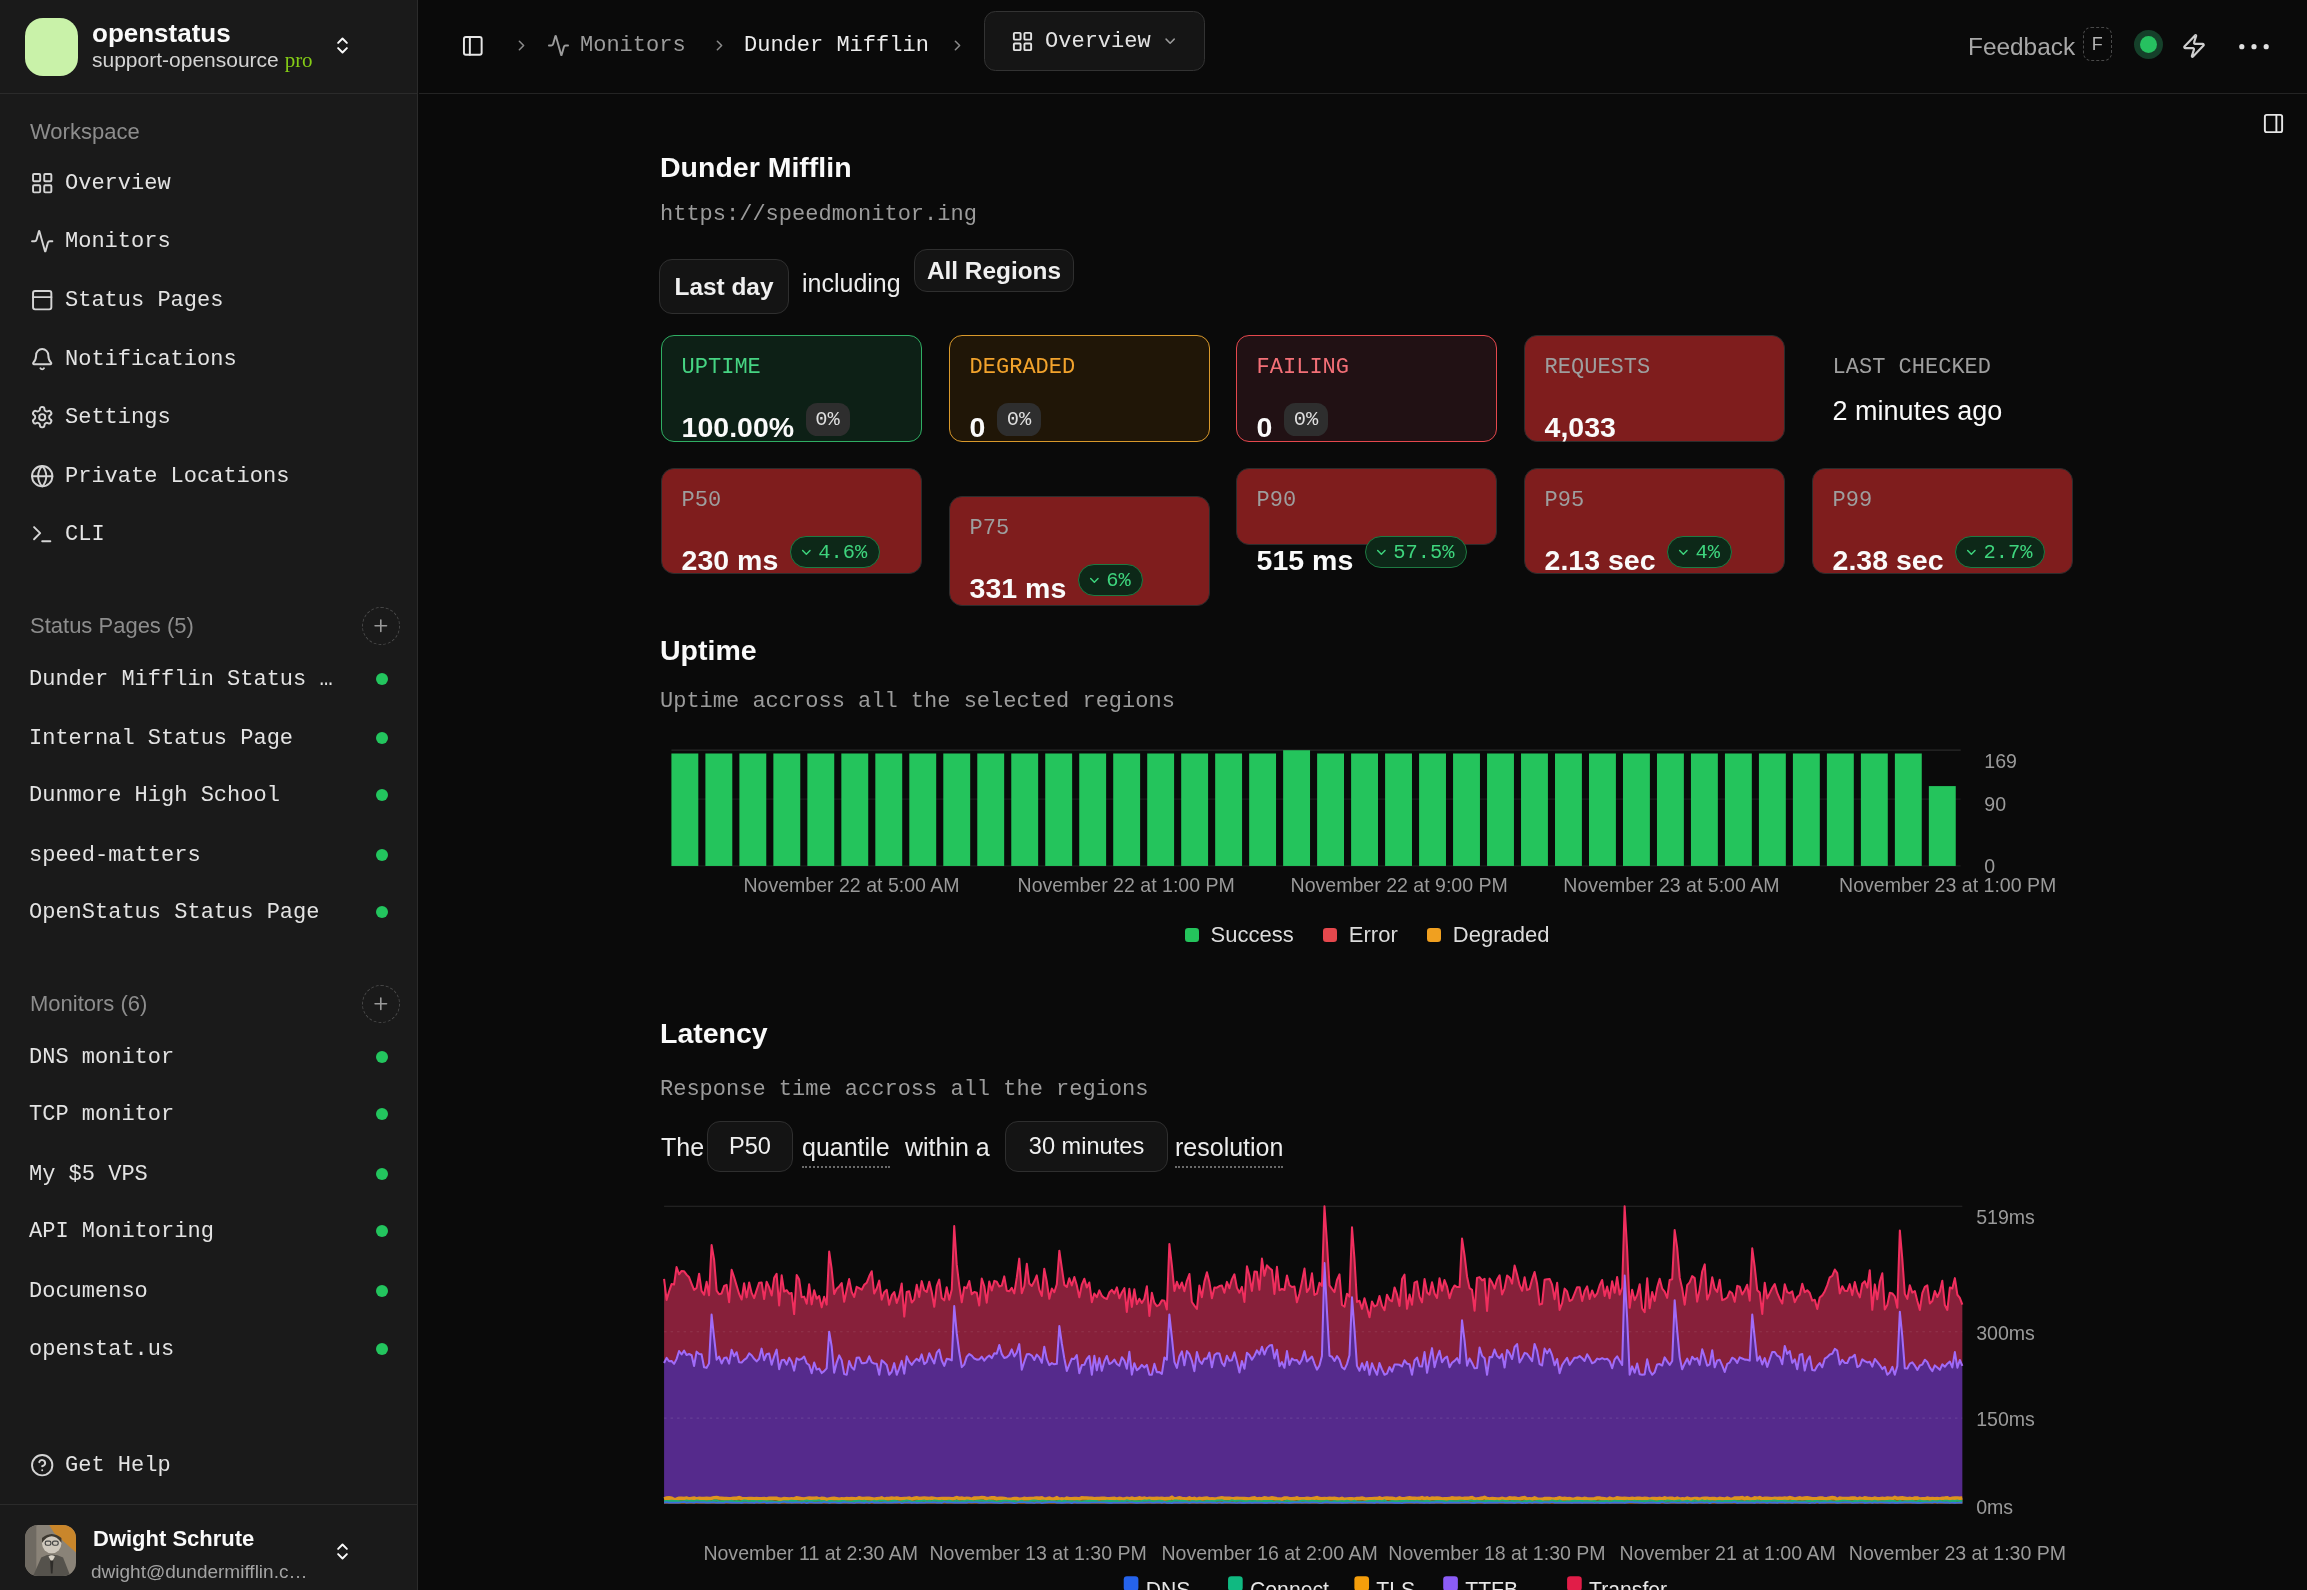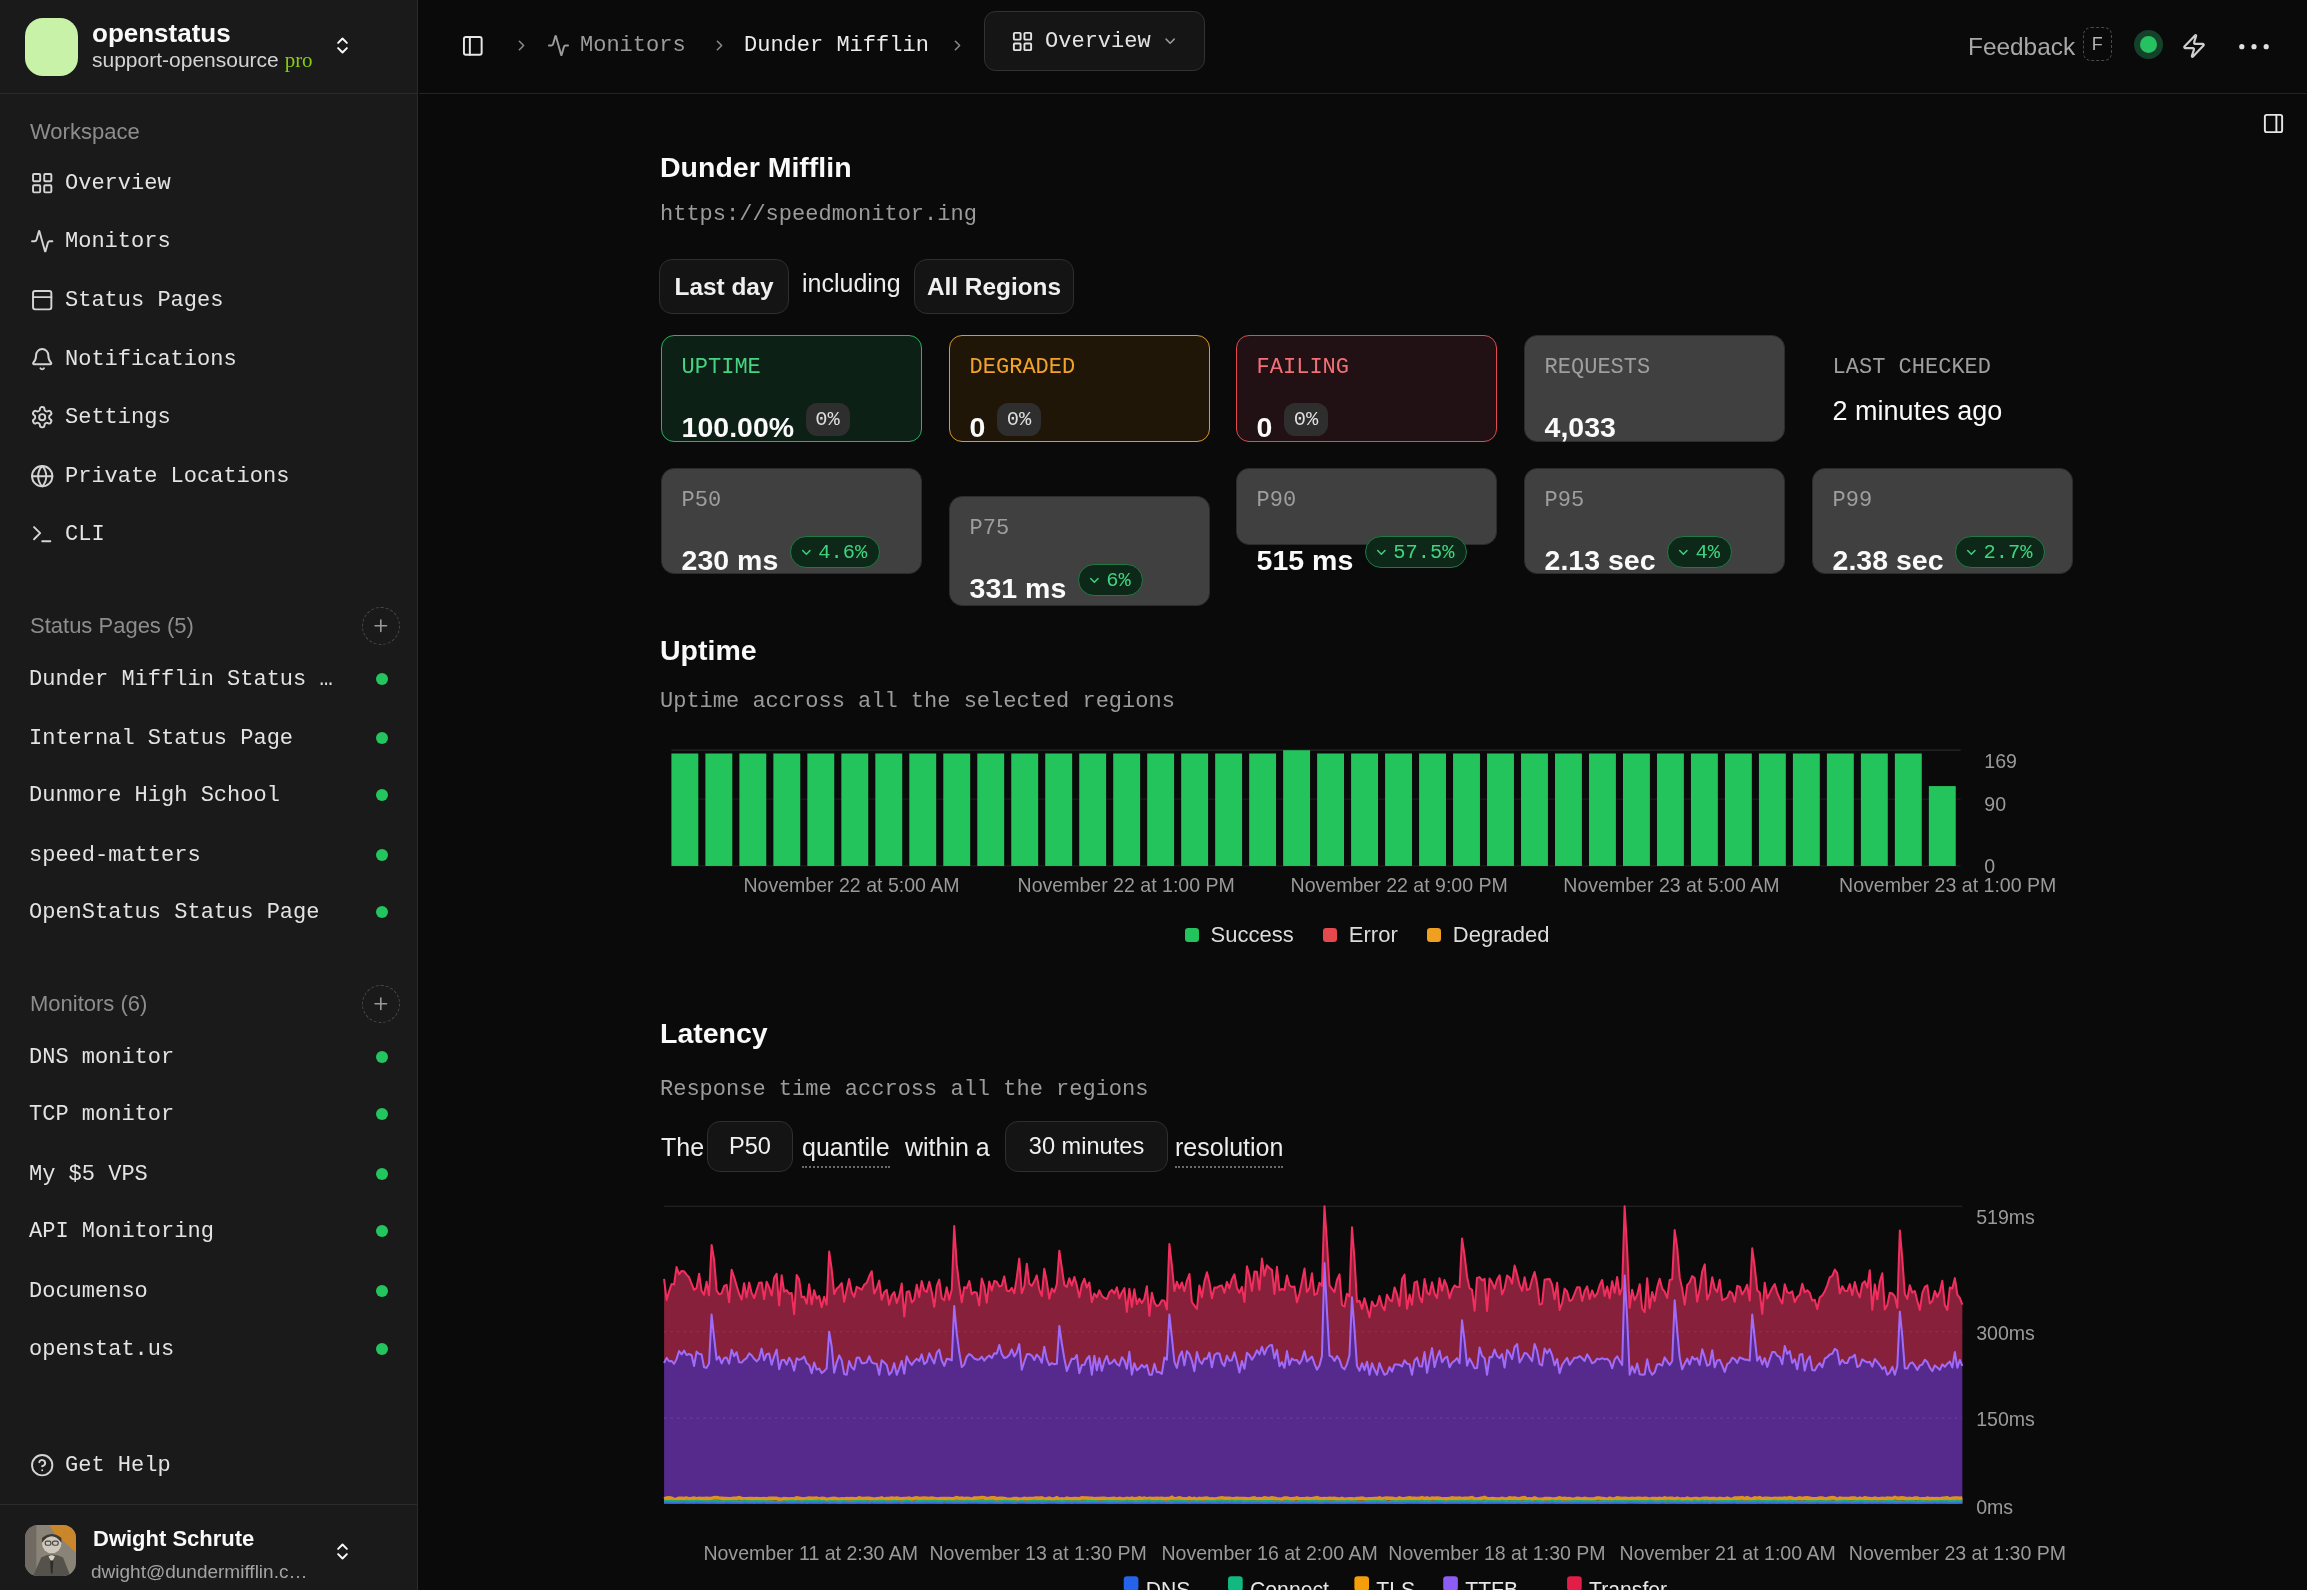"All Regions" div.btn { height: 55px -> 43px; top: 259px -> 249px }
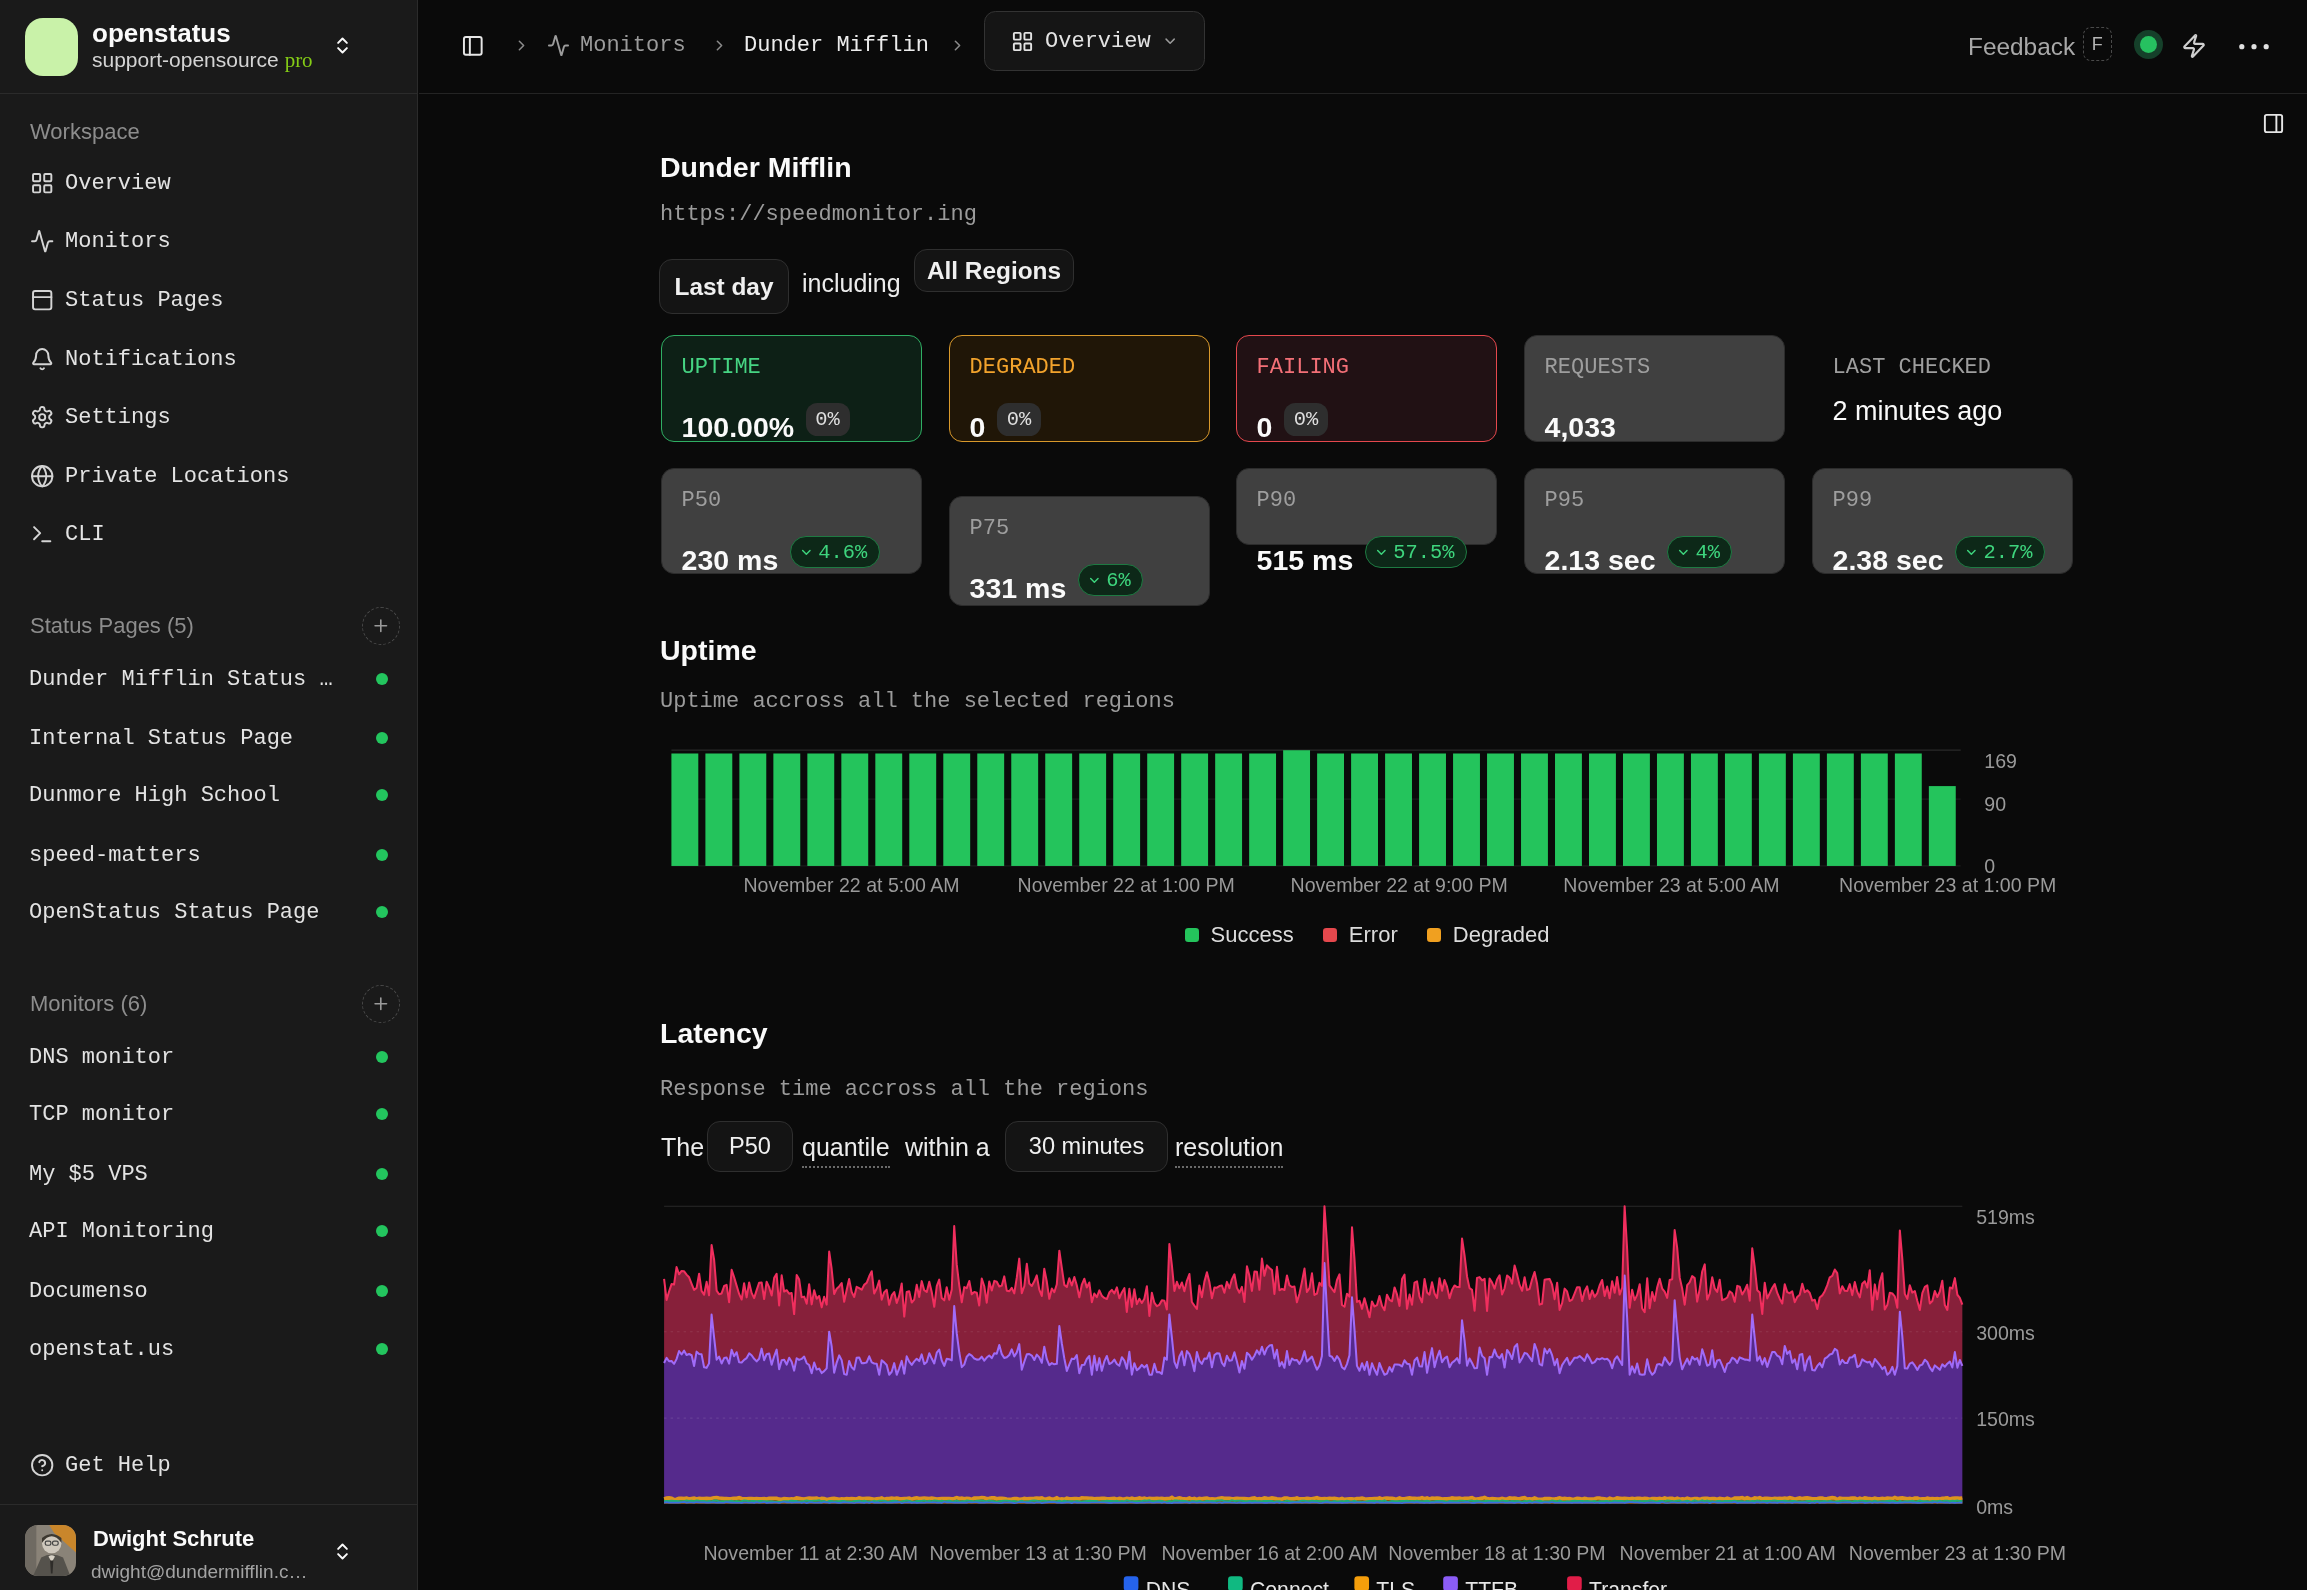"REQUESTS" .card { background: #404040 -> #7f1d1d }
